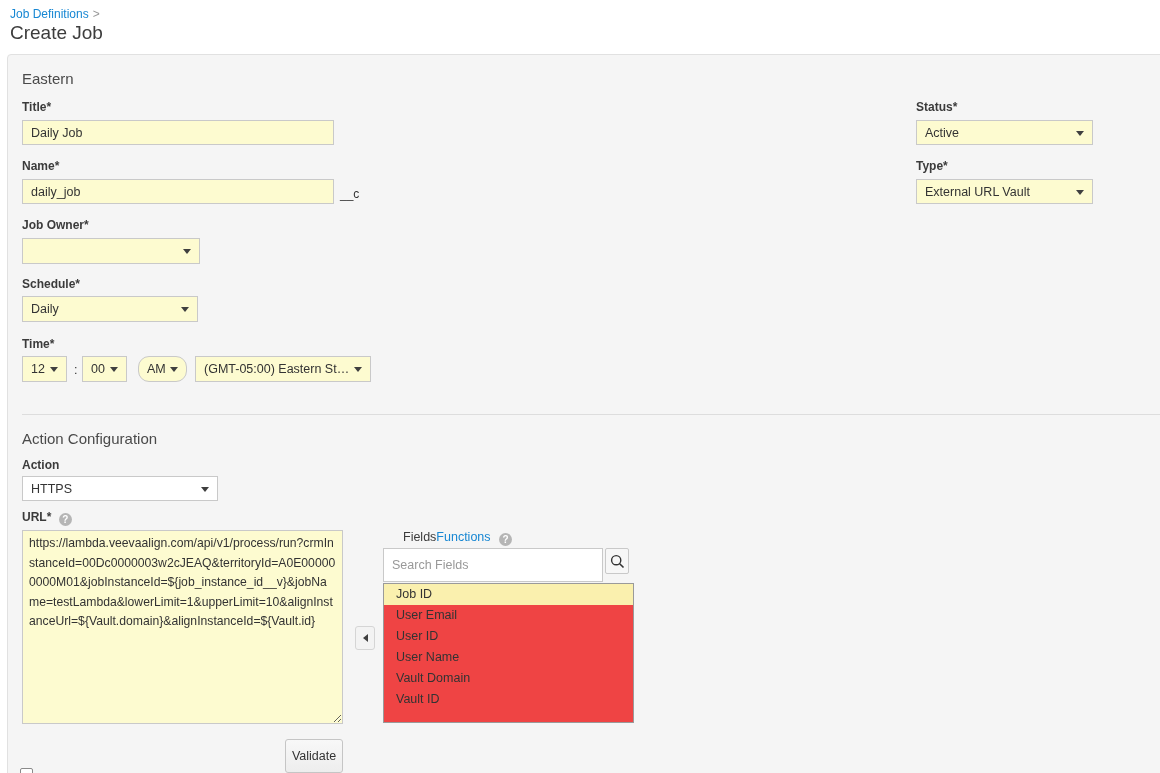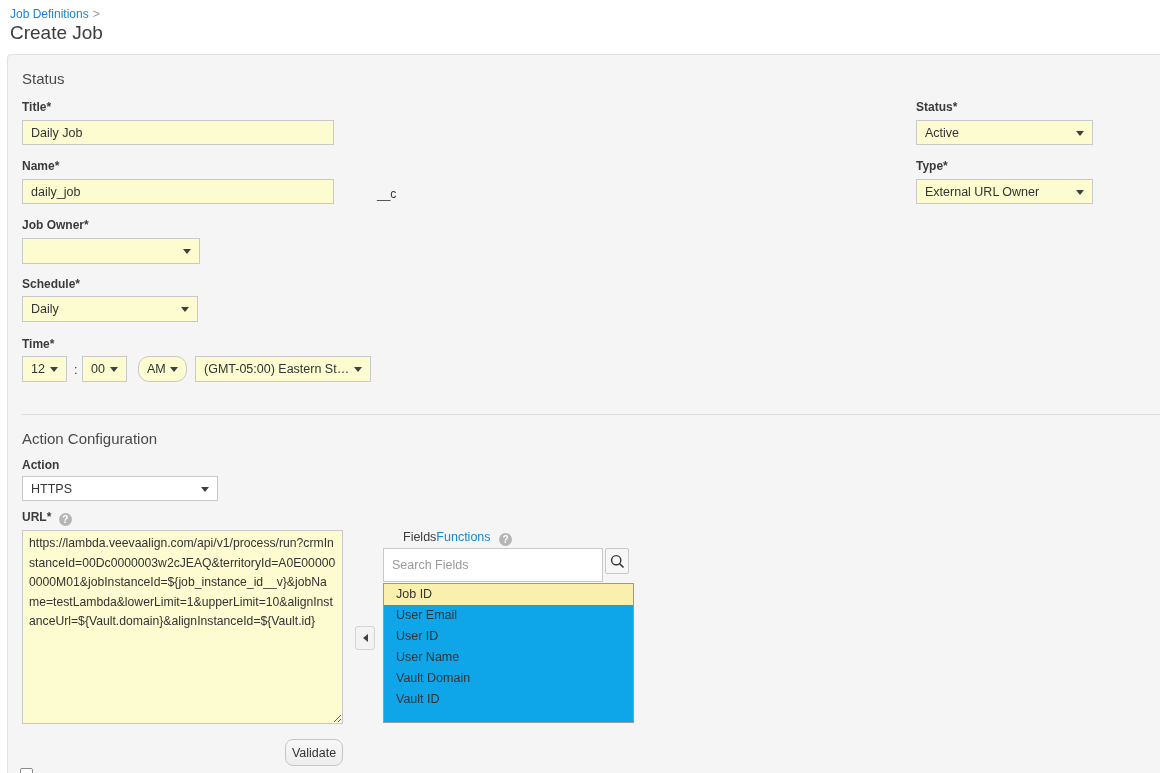"Status" div.abs { text: Status -> Eastern }
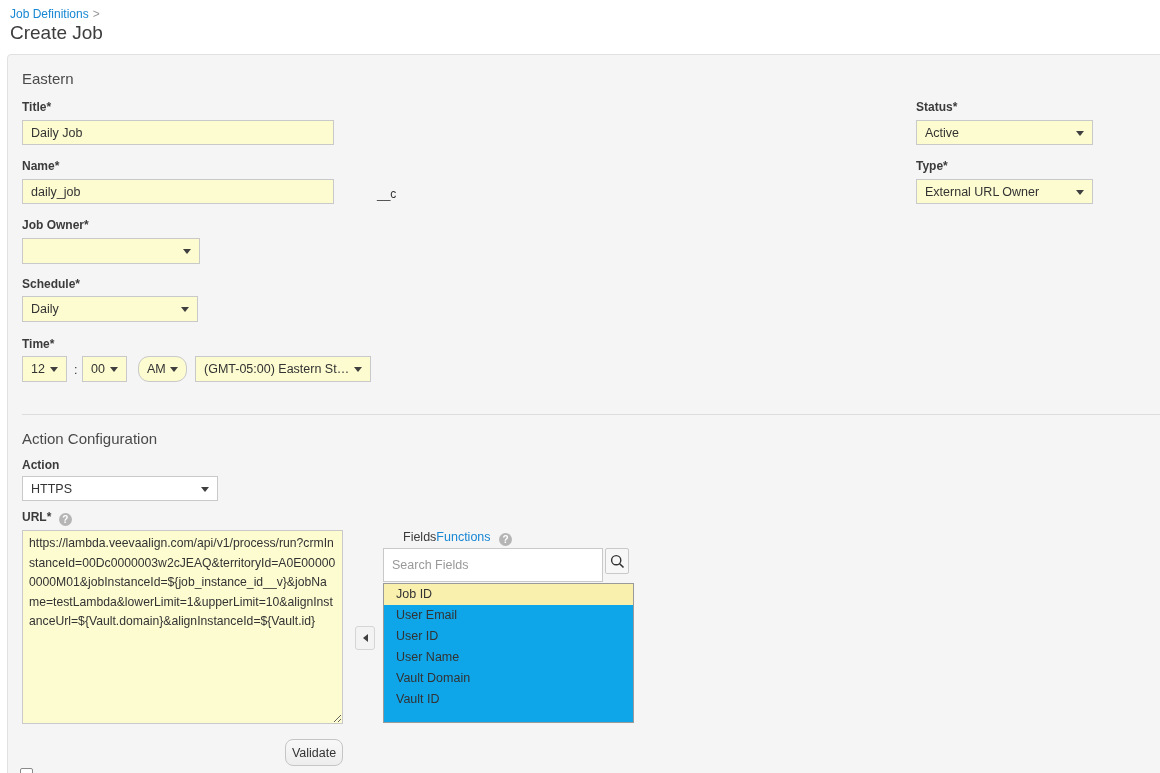"__c" div.abs { margin-left: 37px -> none }
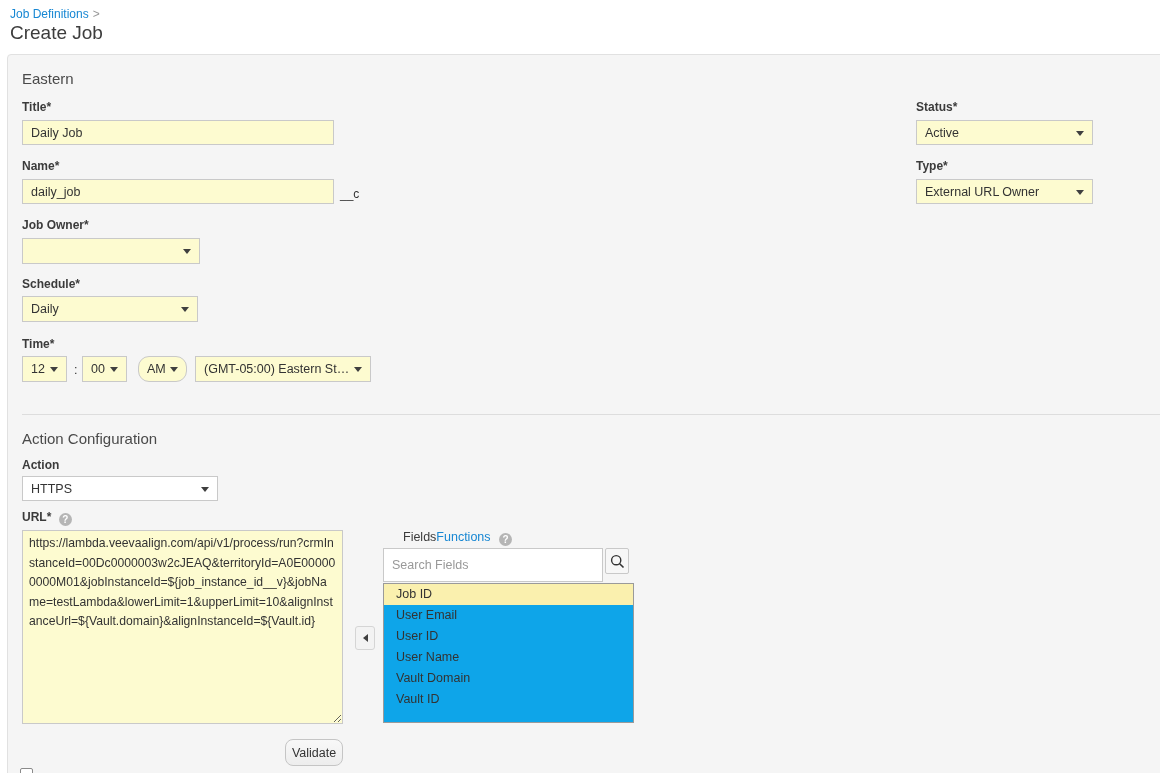"External URL Owner" span.dd-value { text: Owner -> Vault }
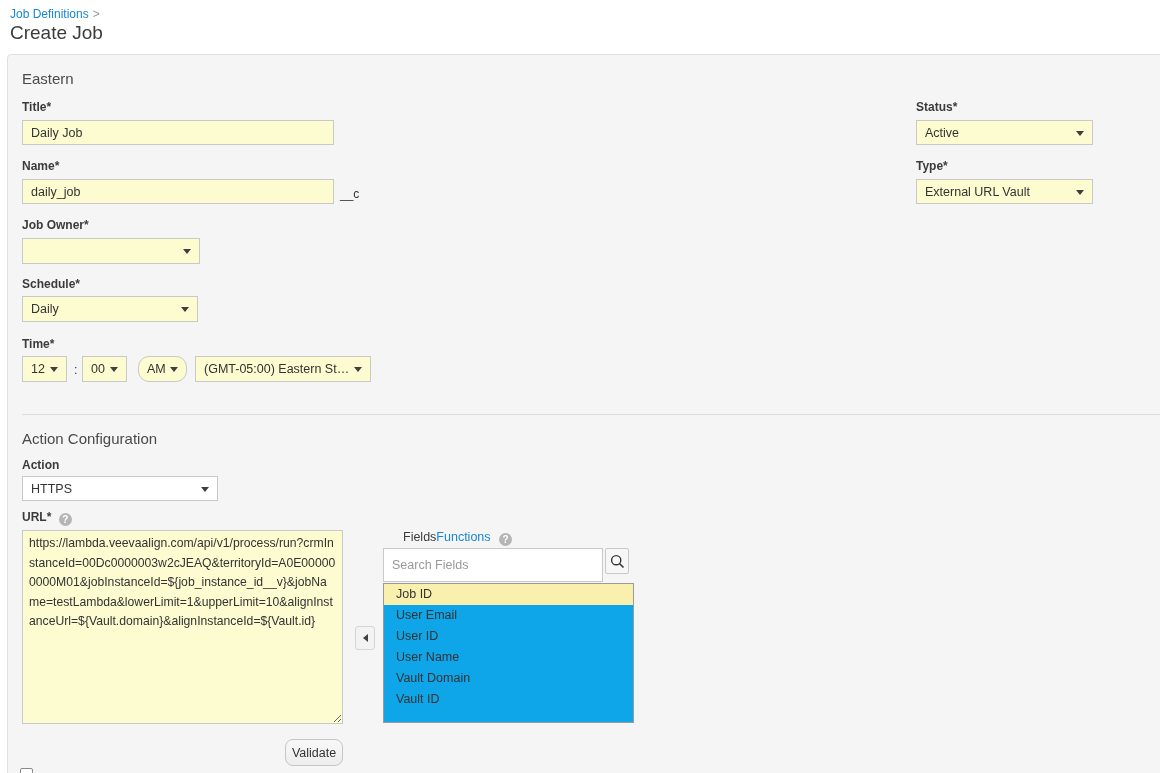"Job ID" .listbox { background: #0ea5e9 -> #ef4444 }
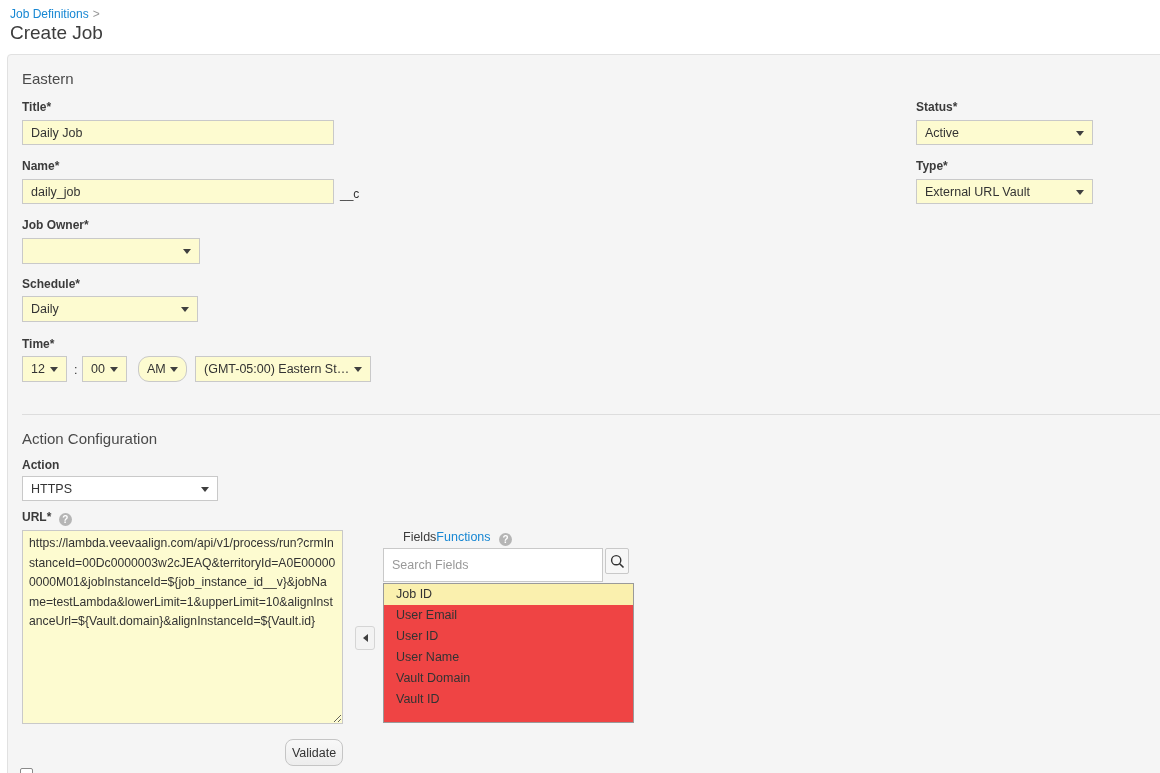"Validate" button.abs { border-radius: 8px -> none; height: 27px -> 34px }
